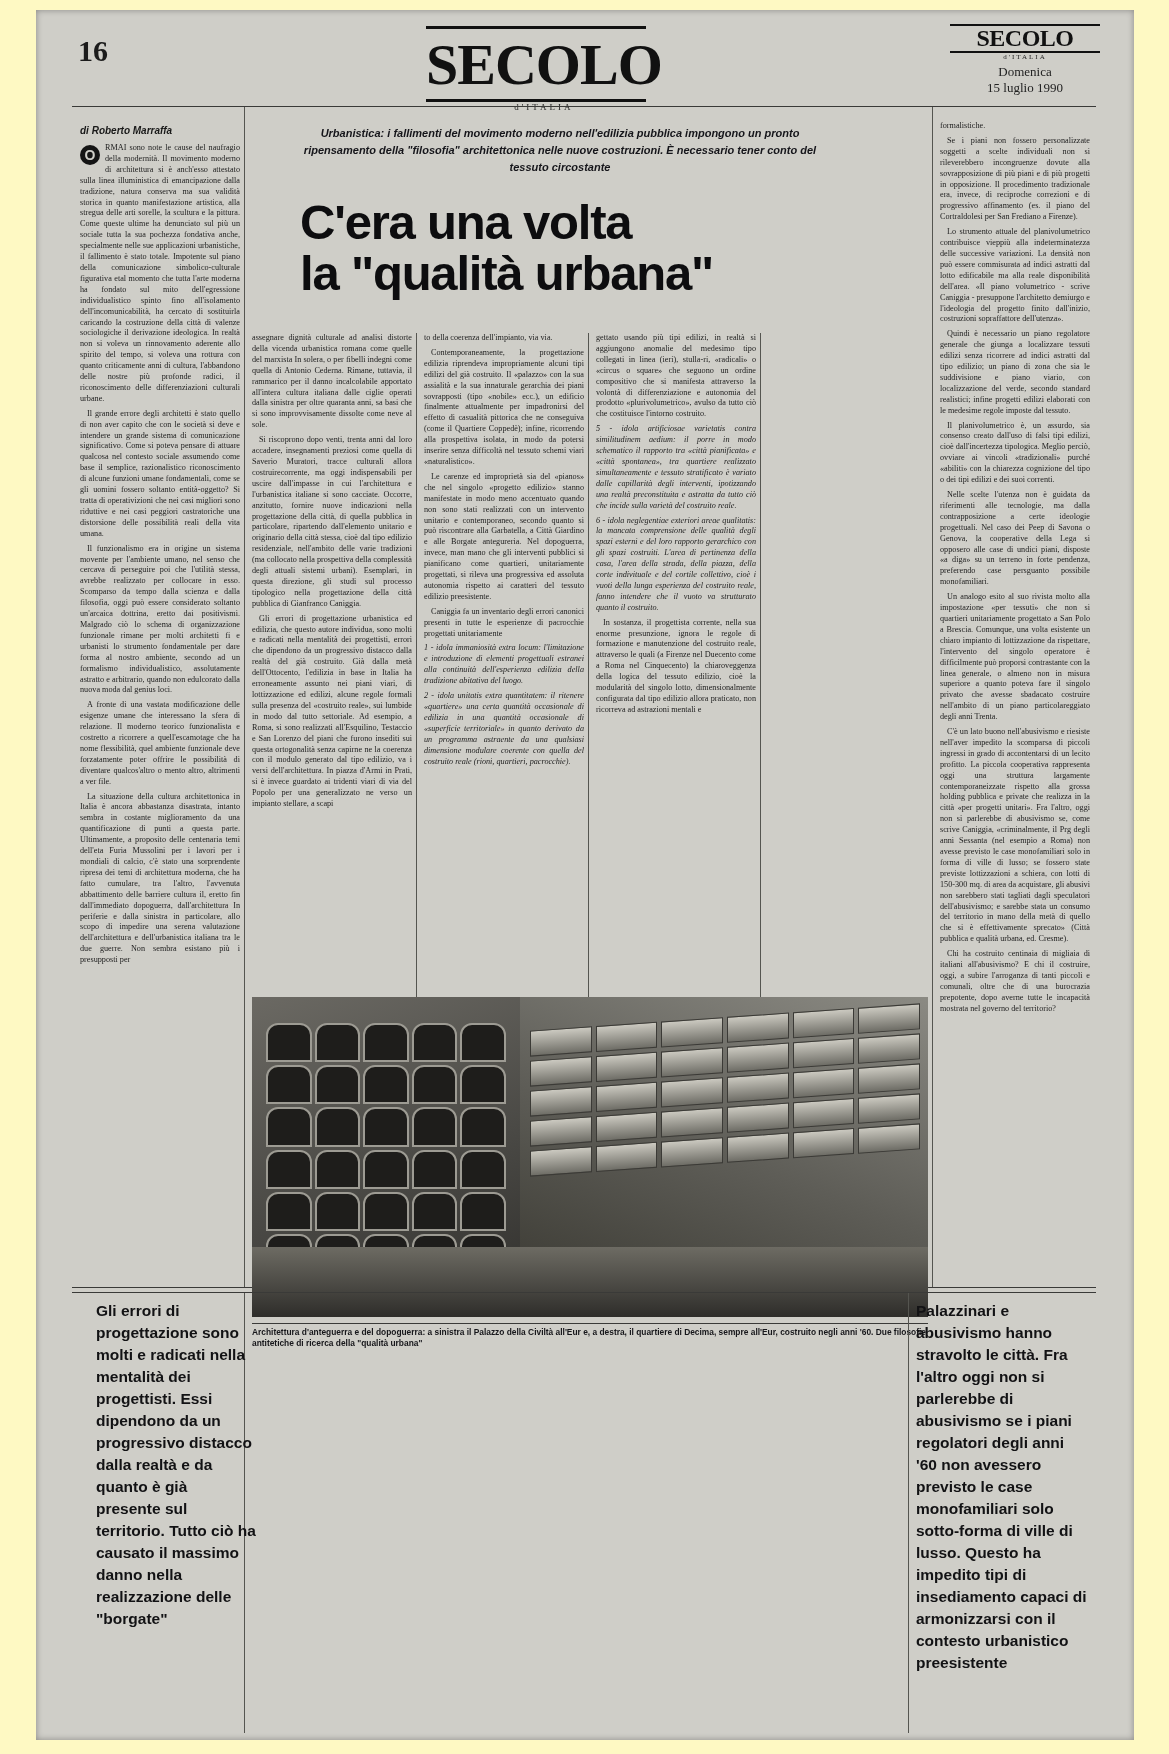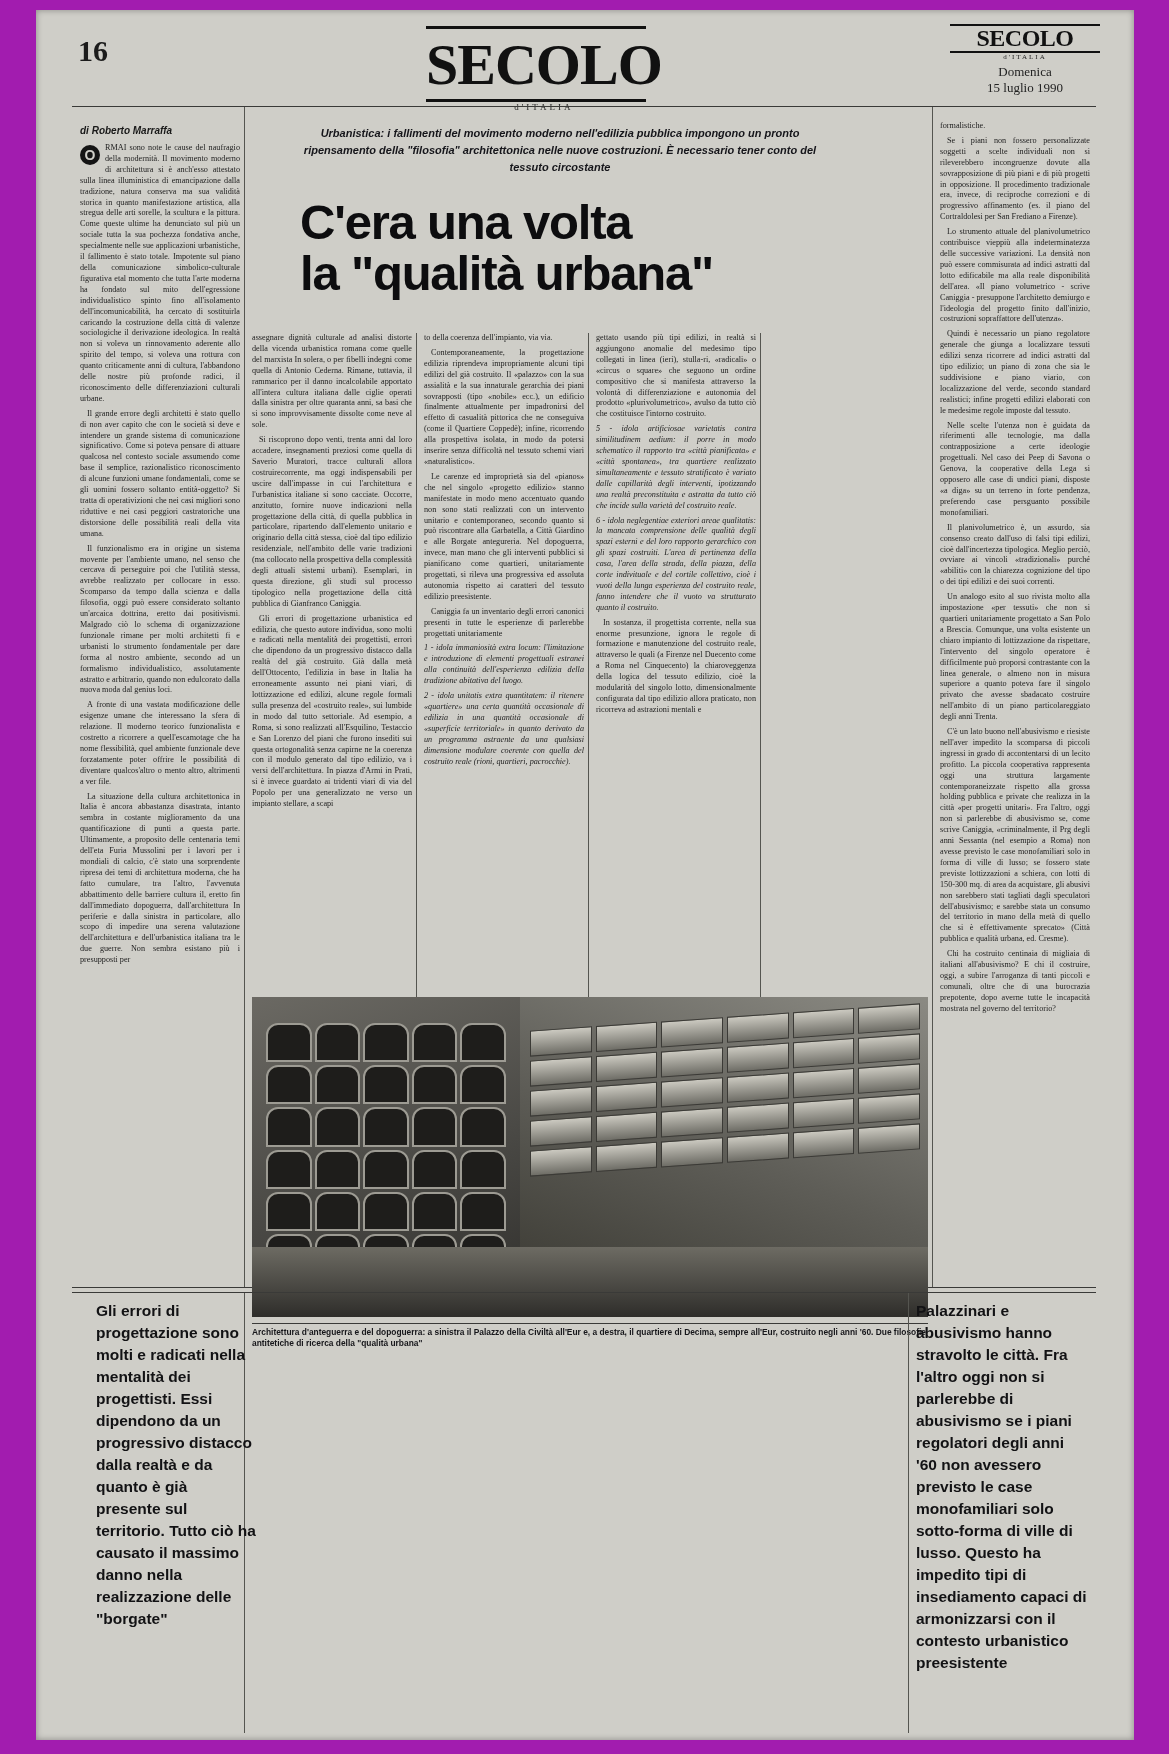"16" .page { background: #a21caf -> #fef9c3 }
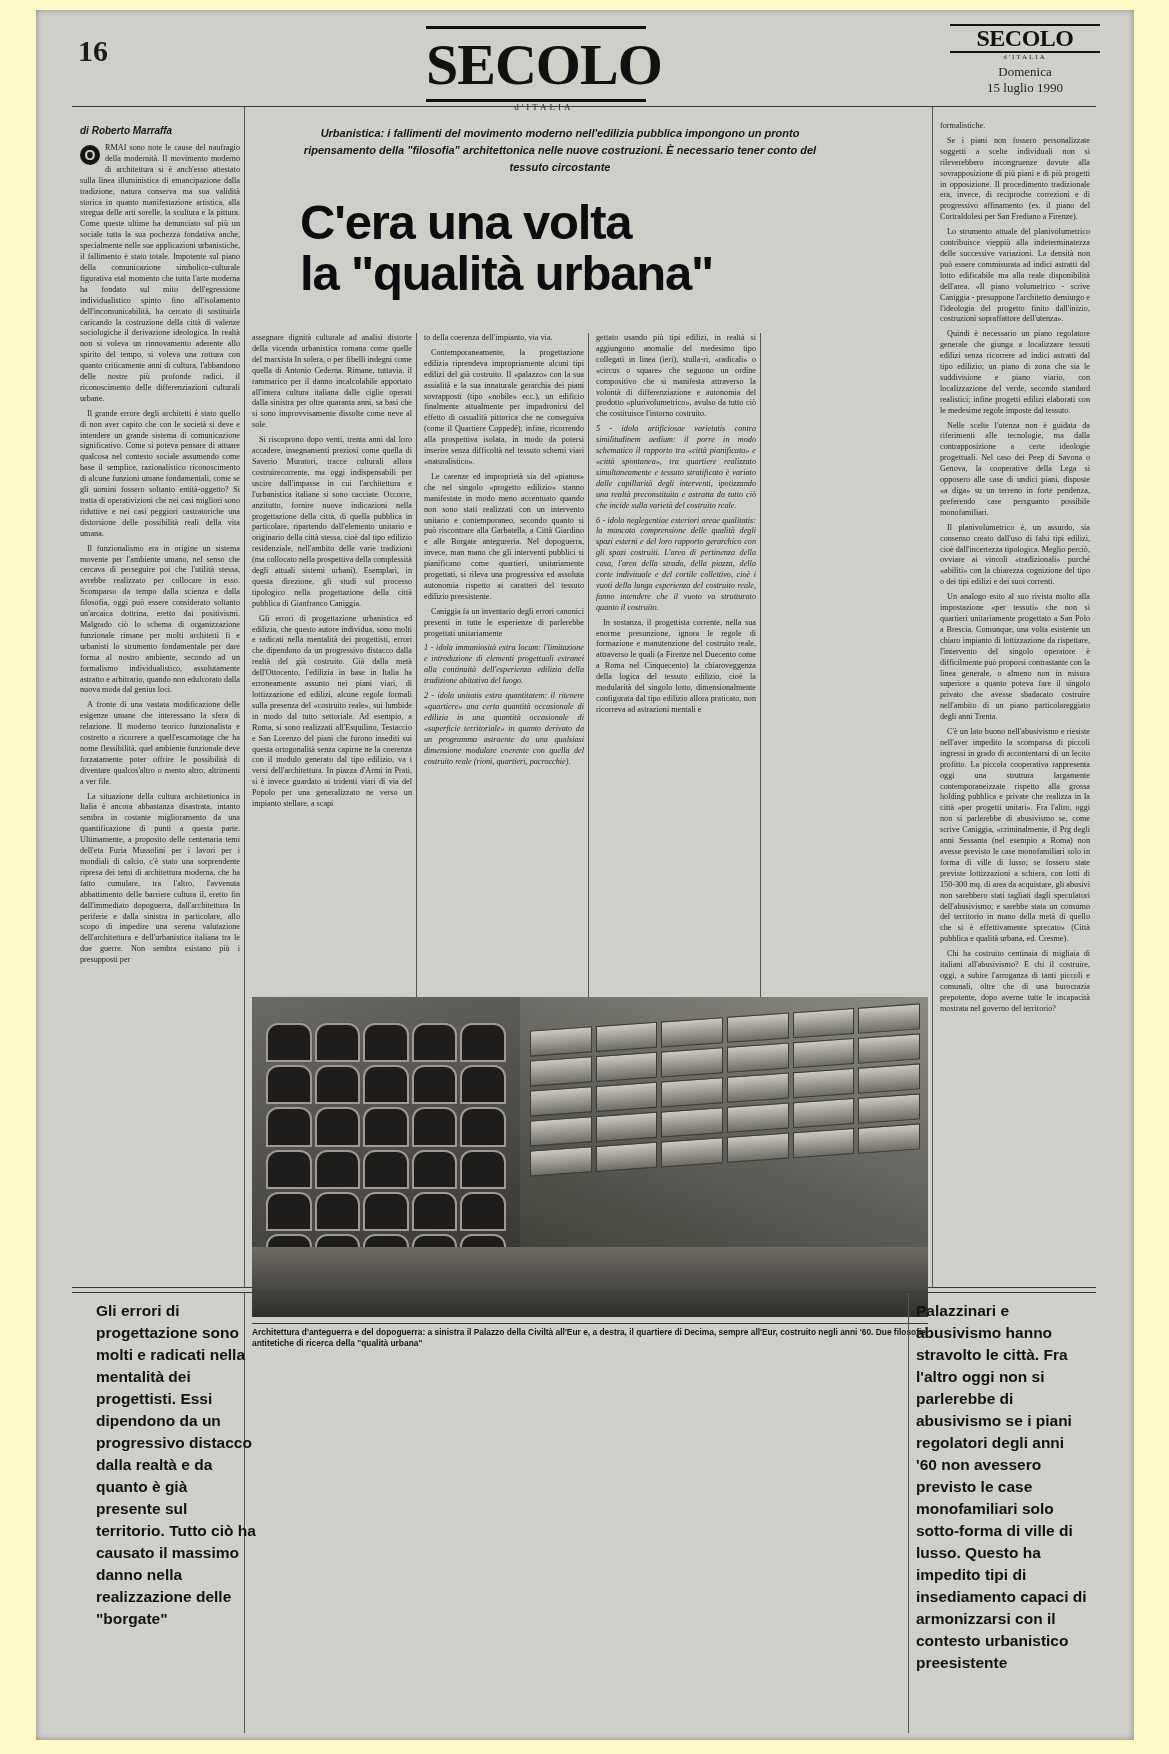"Nelle scelte l'utenza non è" p { order: before "Il planivolumetrico è, un assurdo," -> after "Il planivolumetrico è, un assurdo," }
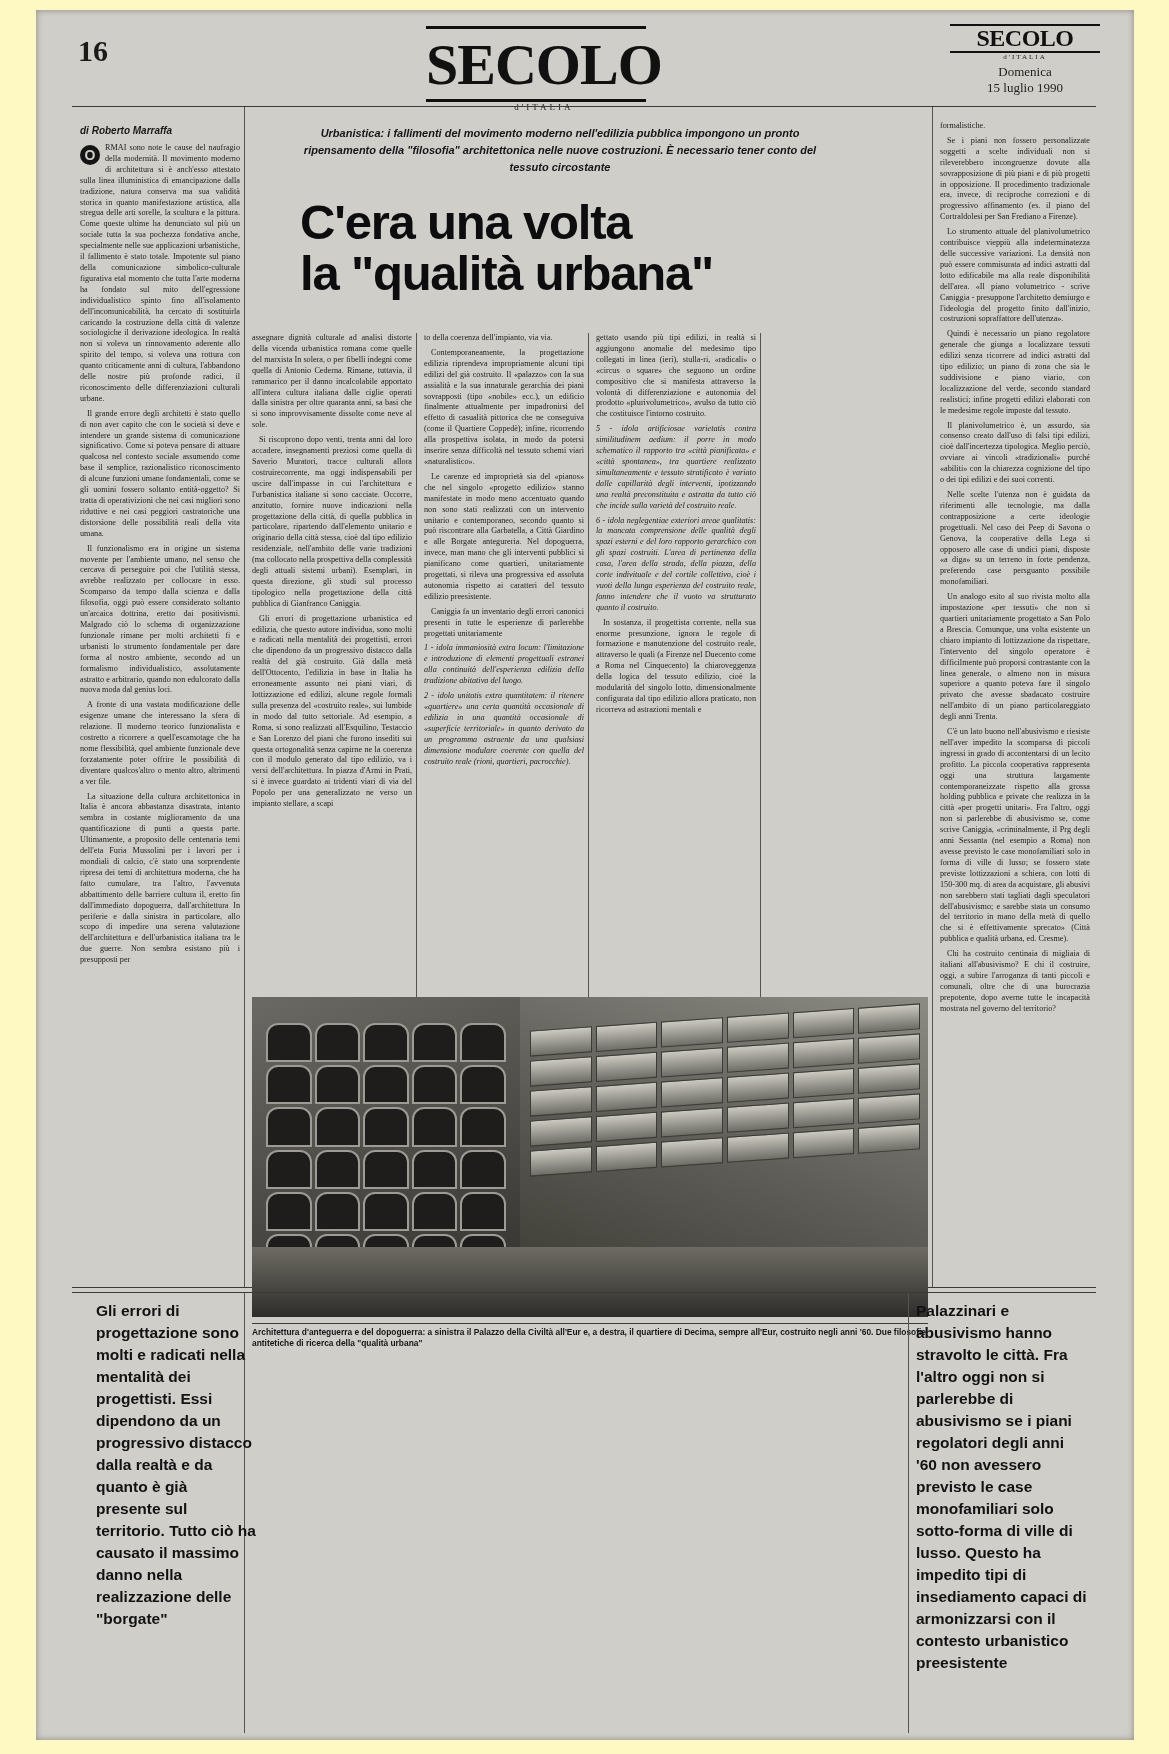"Caniggia fa un inventario degli" p { text: parlerebbe -> pacrocchie }
